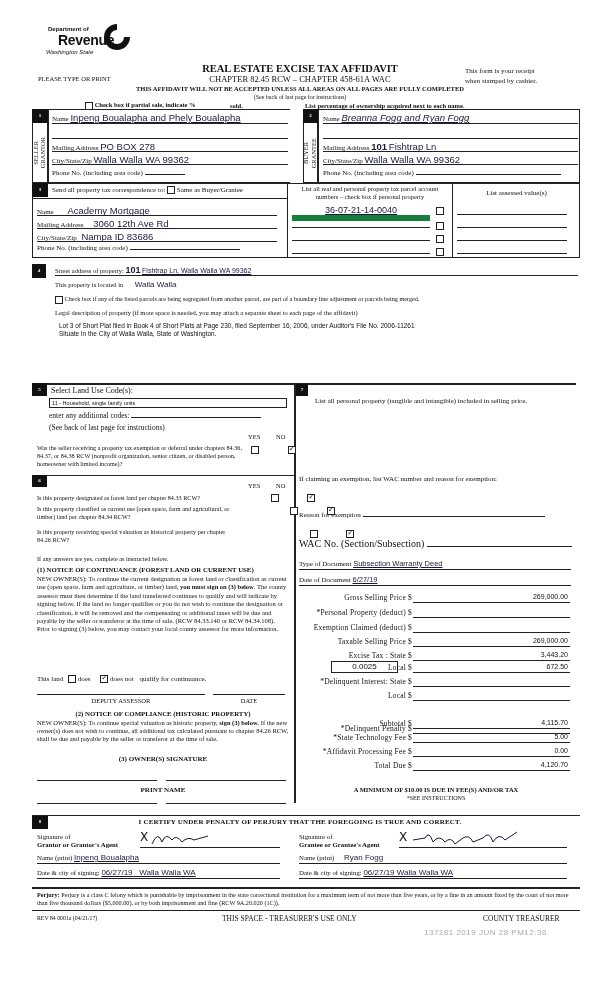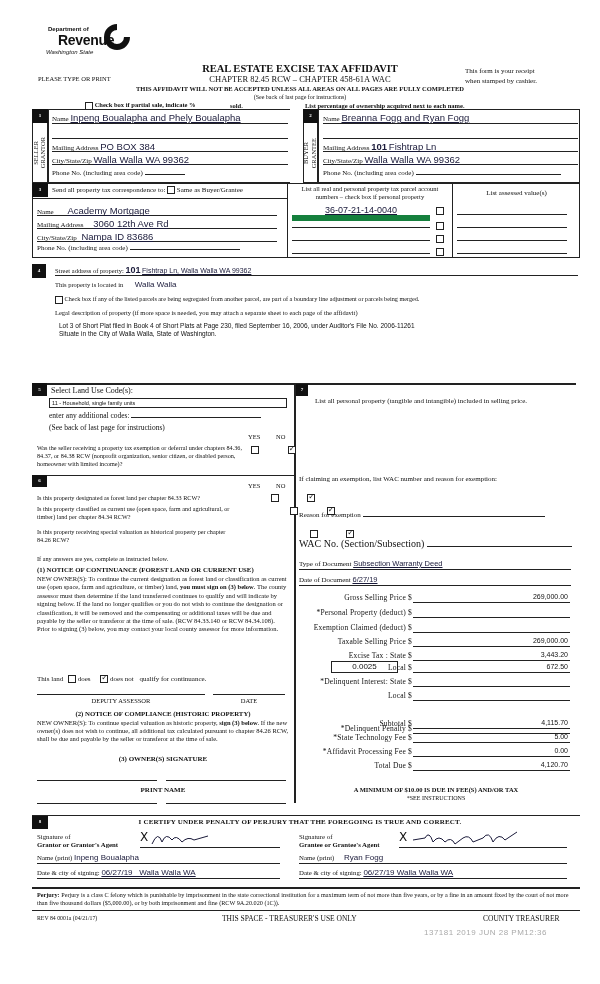"Breanna Fogg and Ryan Fogg" span.filled { font-style: none -> italic }
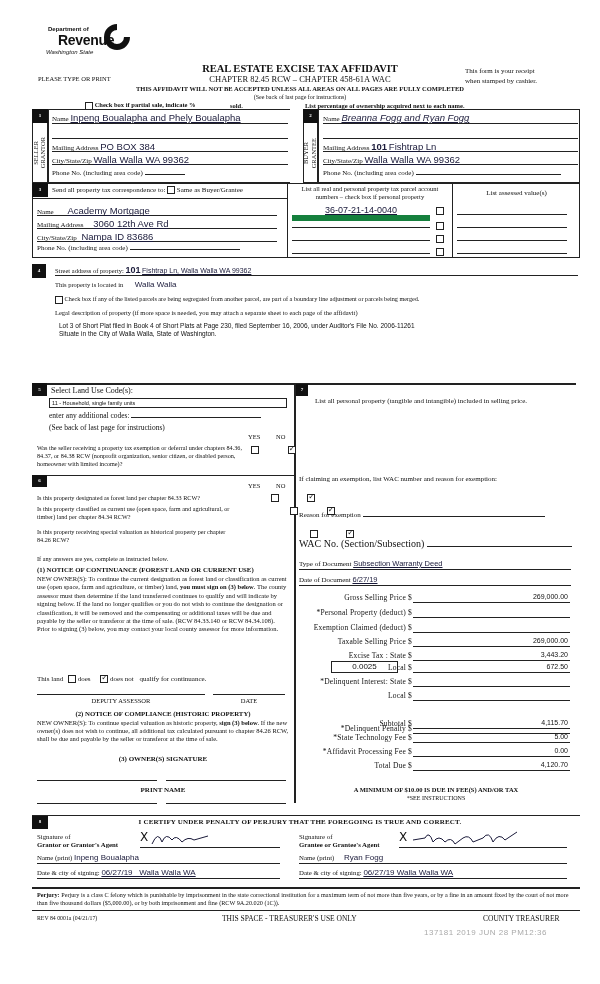"PO BOX 384" span.filled { text: 384 -> 278 }
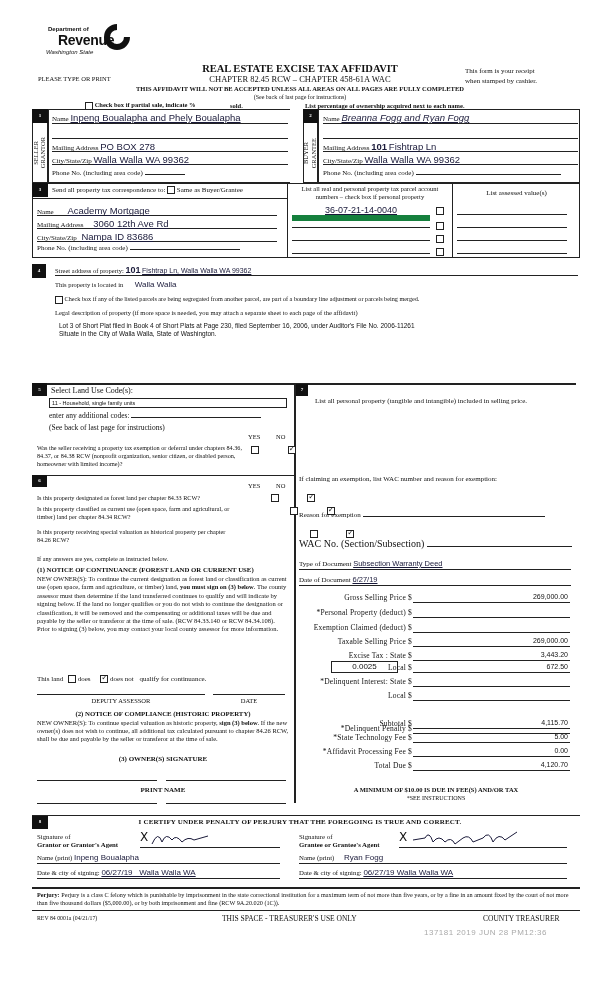"Inpeng Boualapha" span.filled { text-decoration: none -> underline }
